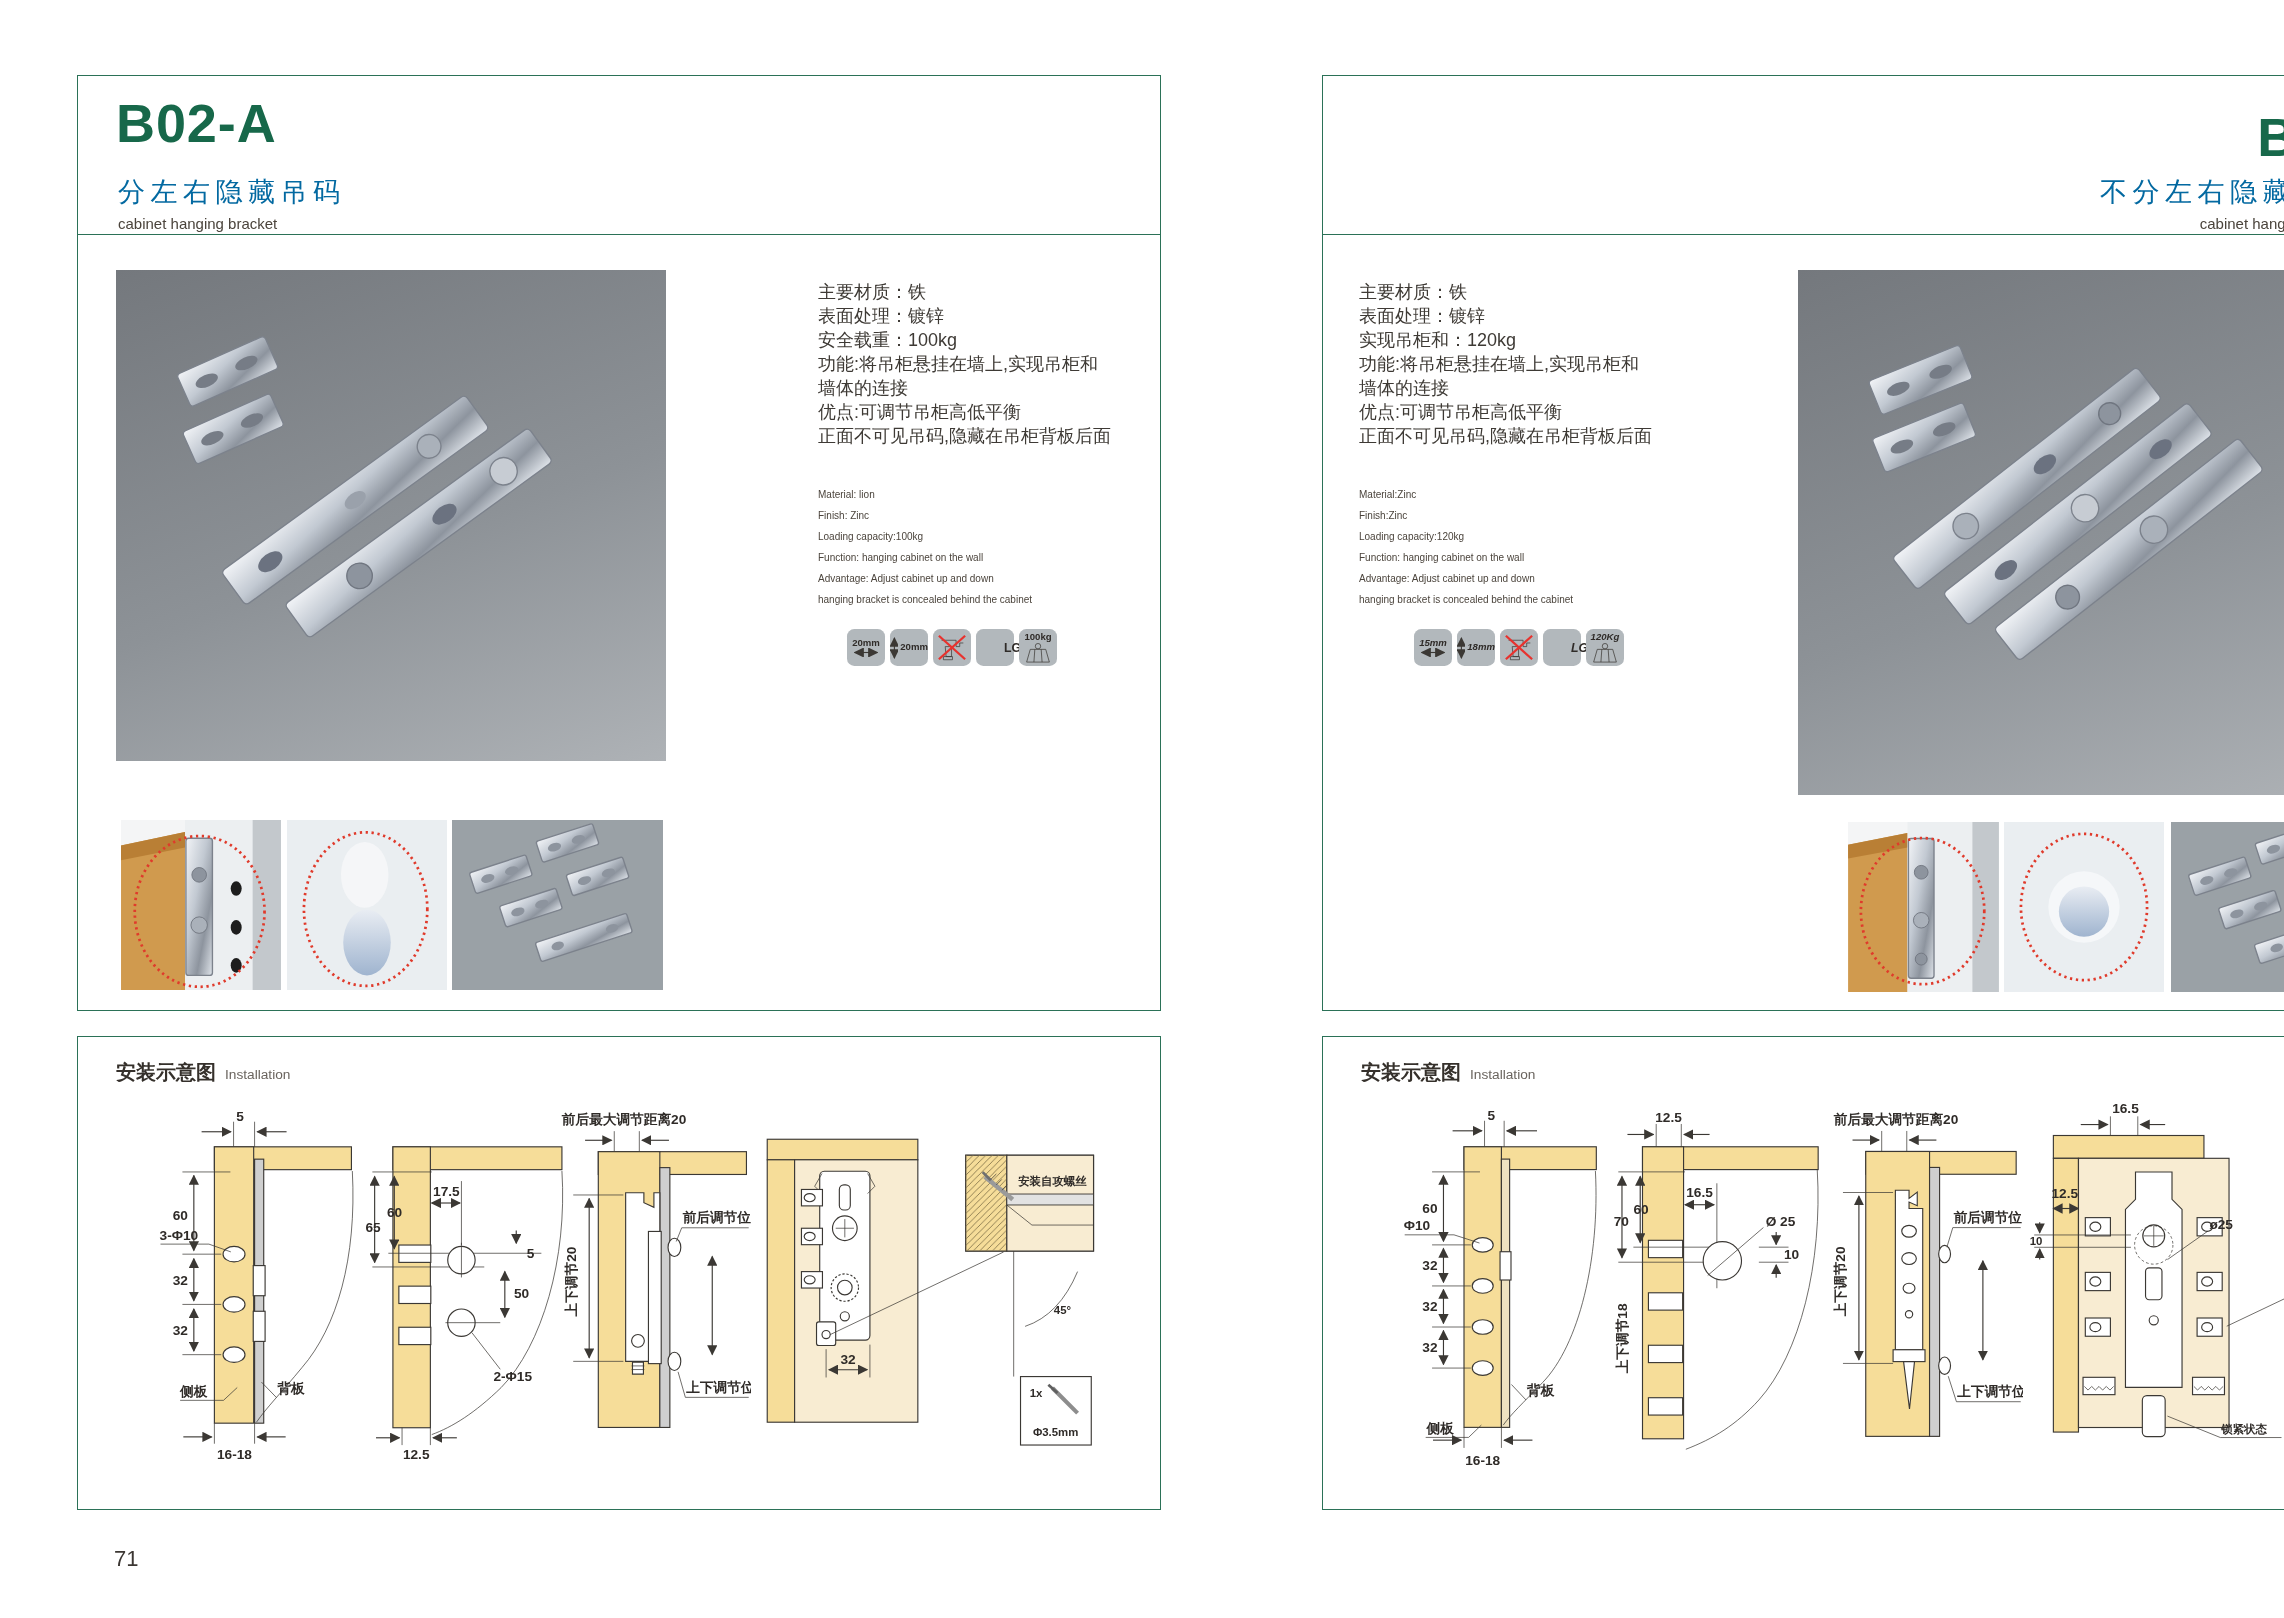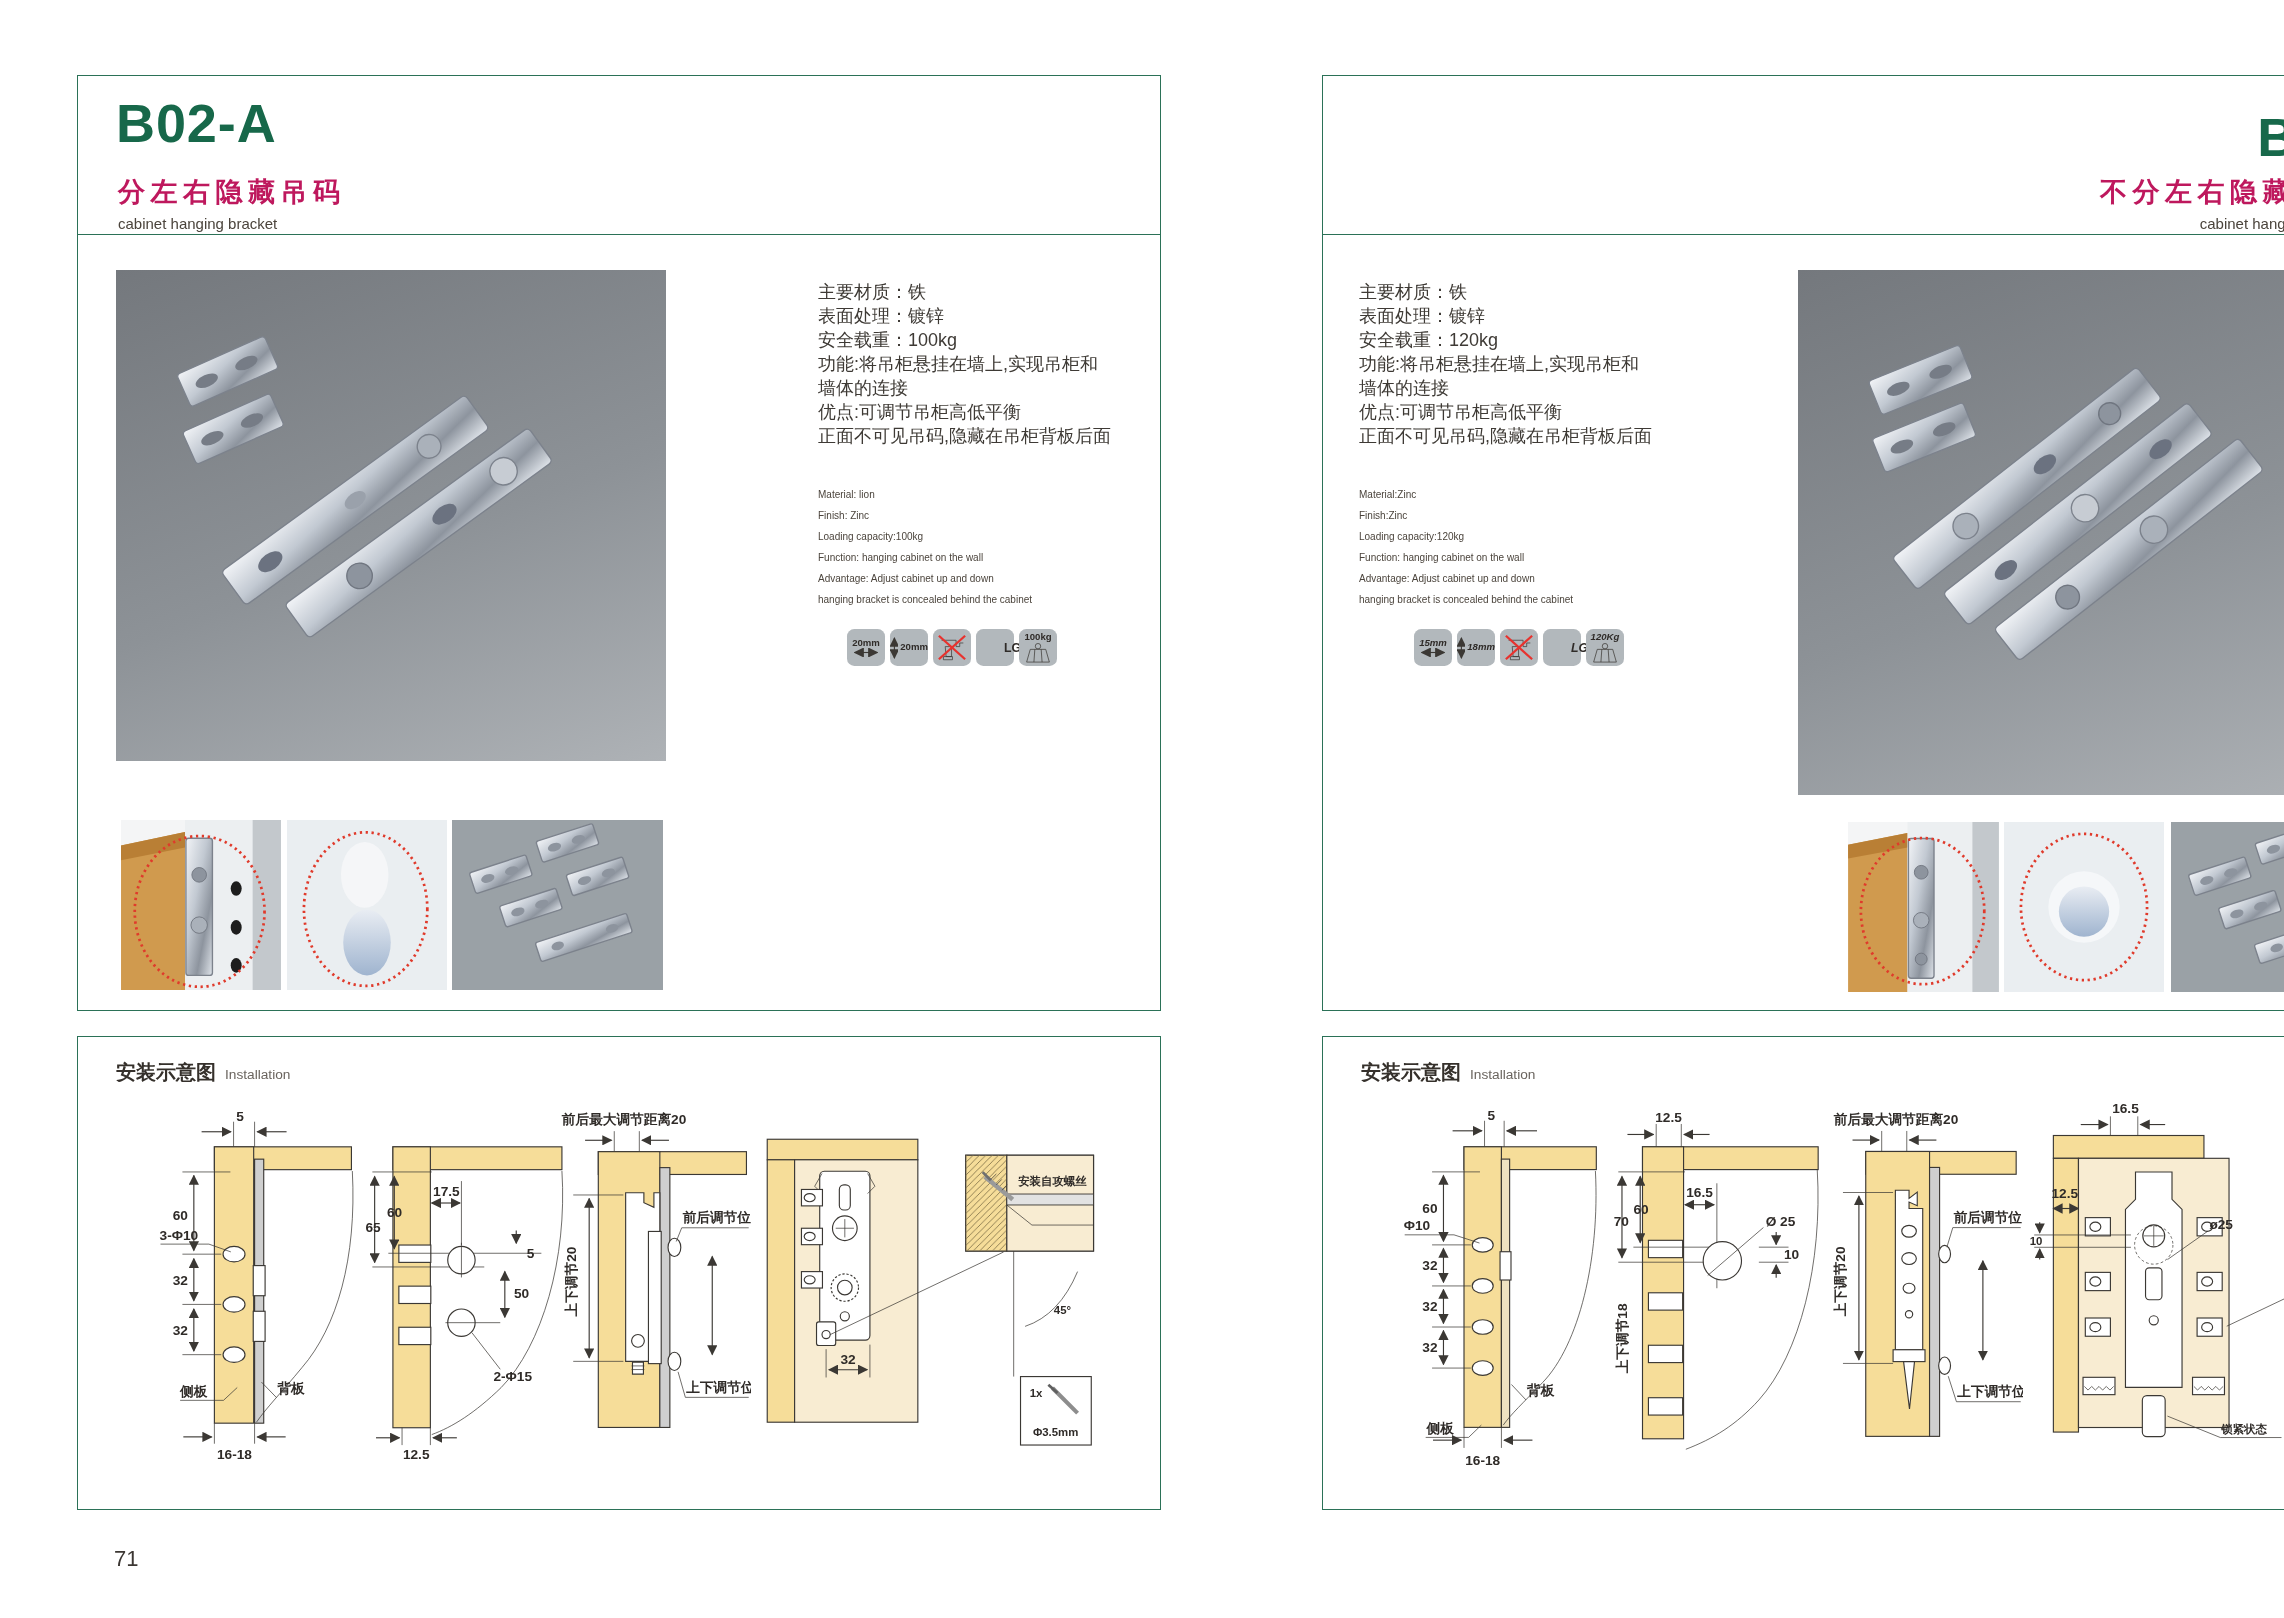"分左右隐藏吊码" .tcn { color: #be185d -> #0369a1; font-weight: 700 -> 400 }
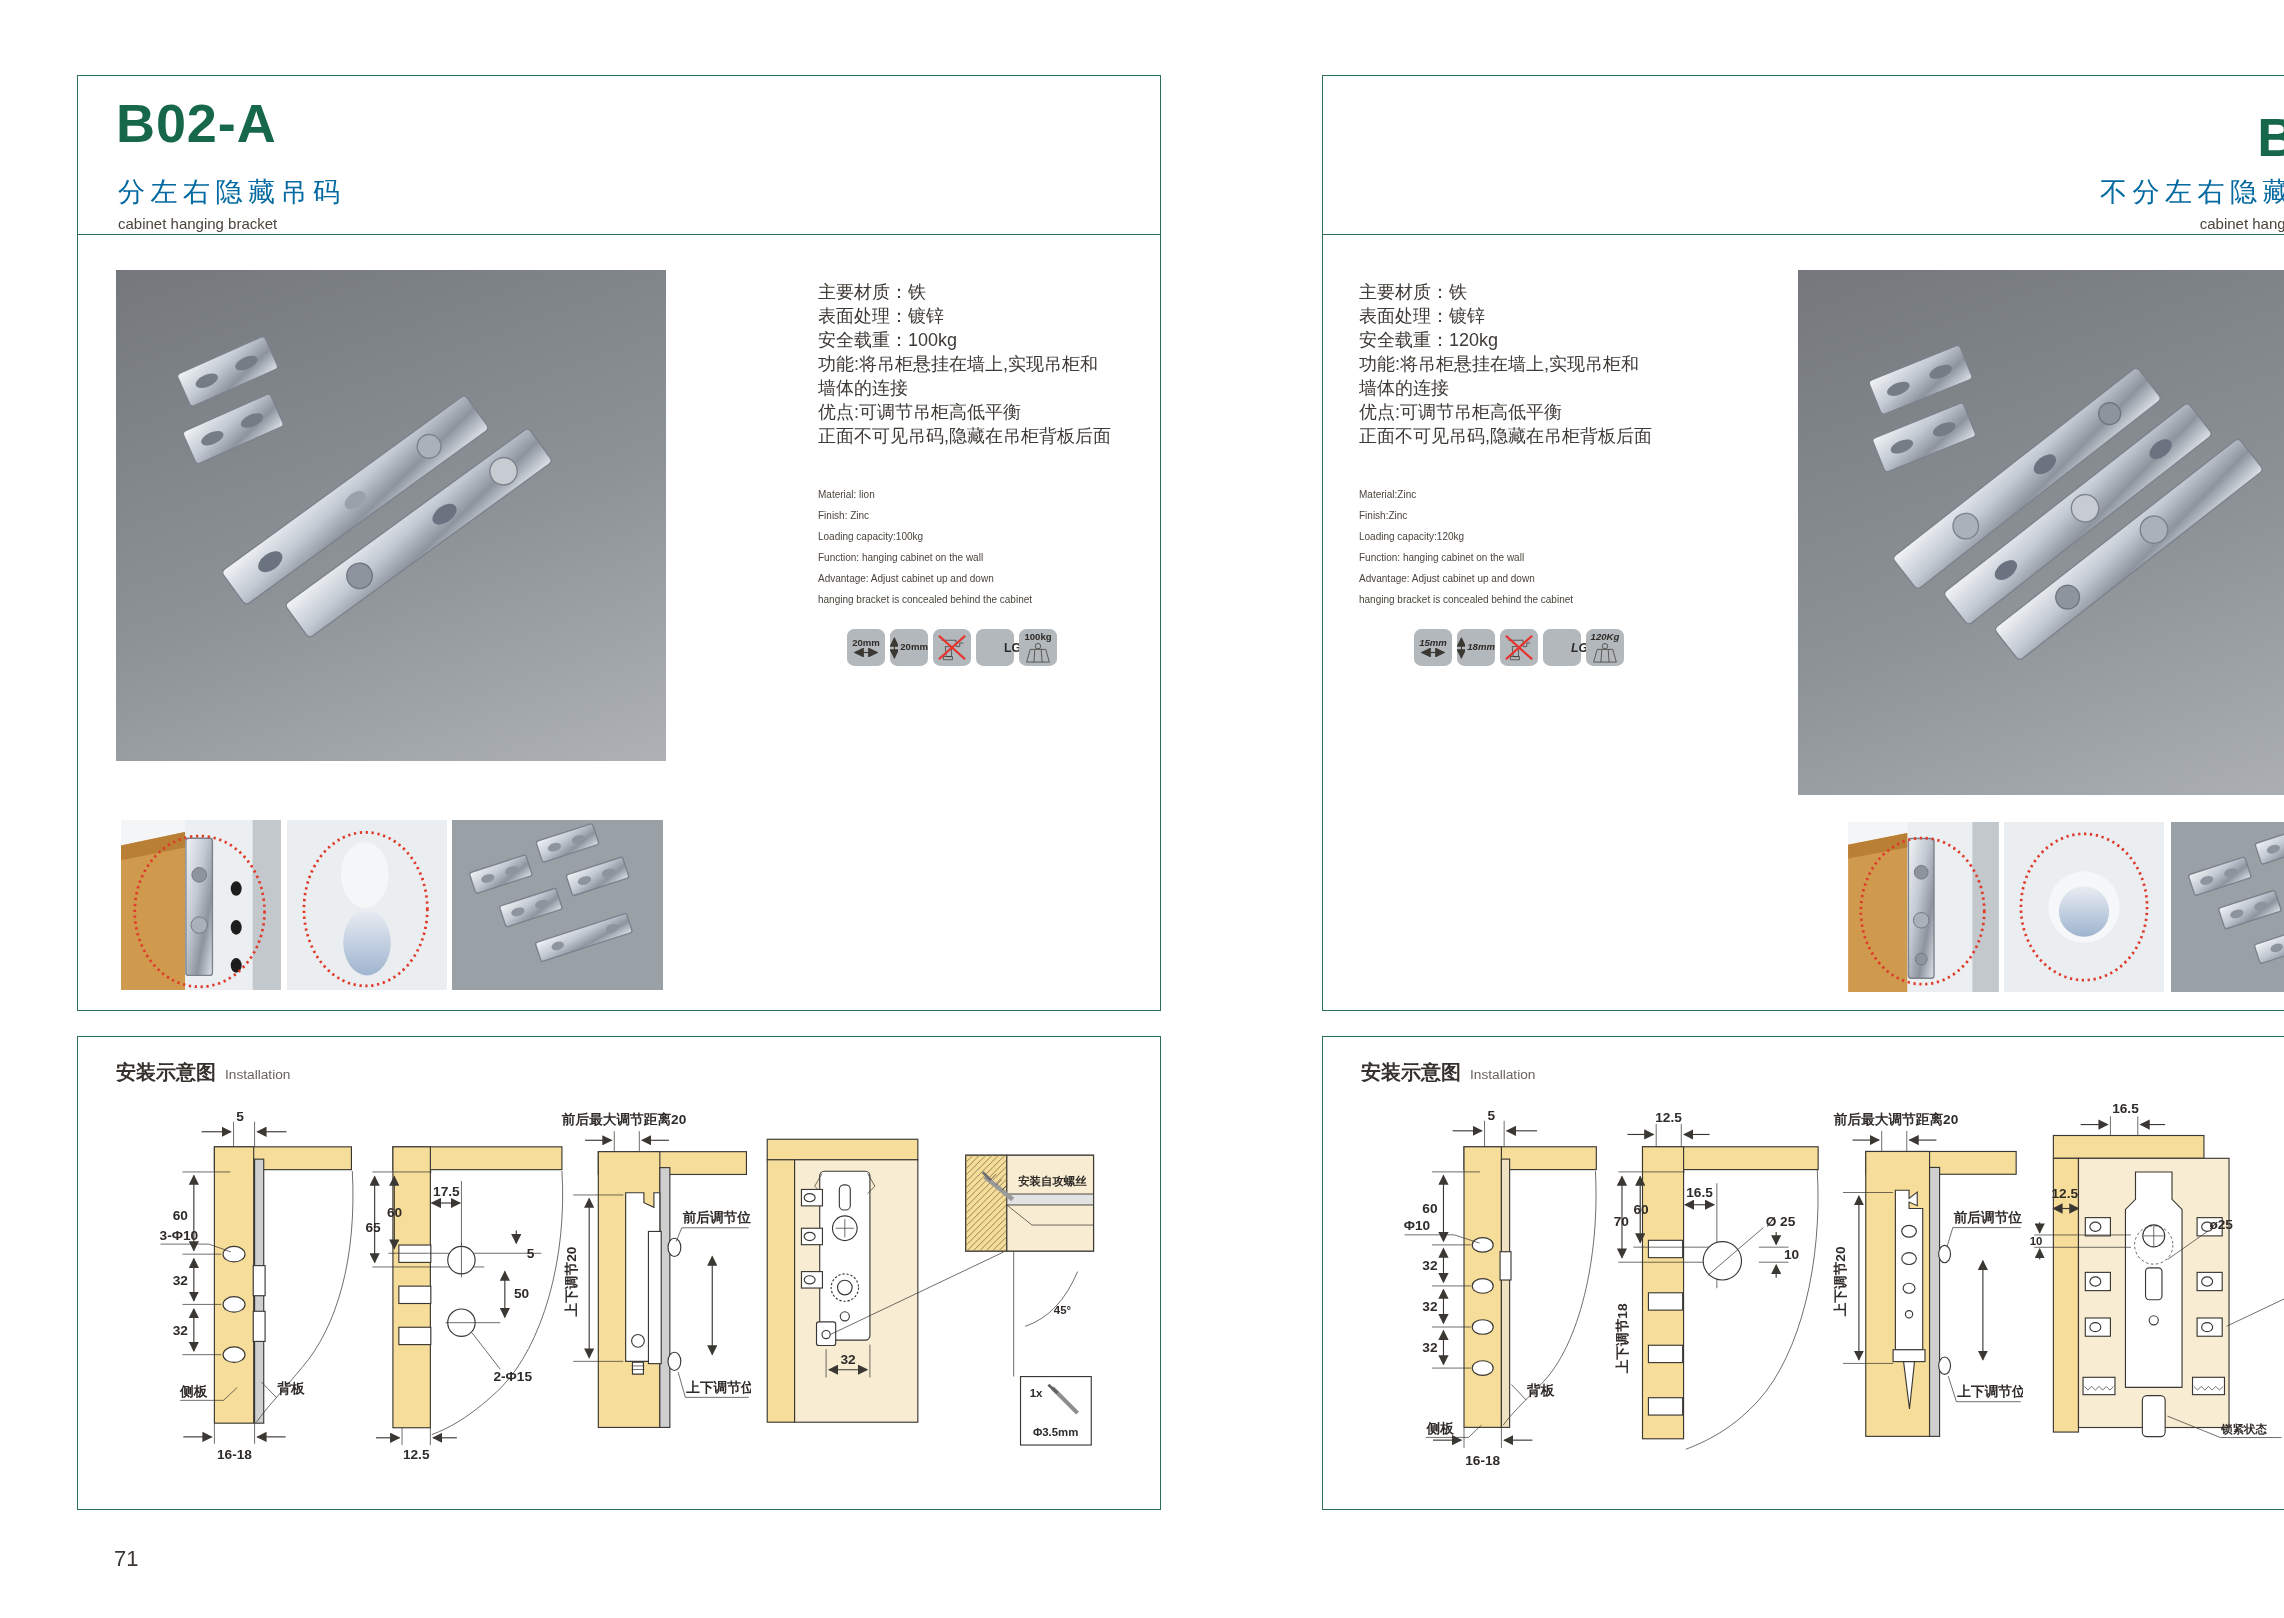"安全载重：120kg" div { text: 安全载重 -> 实现吊柜和 }
